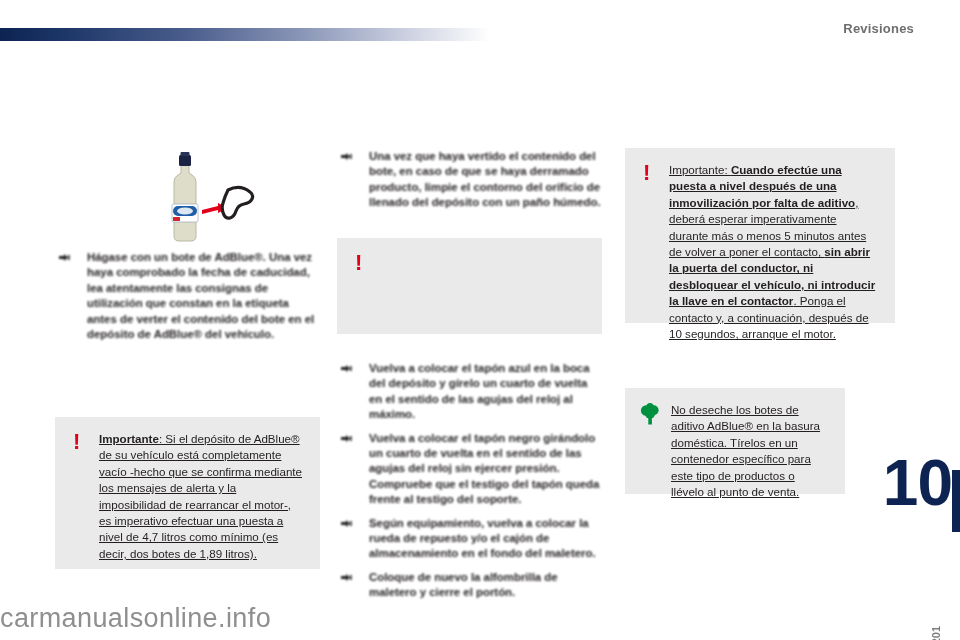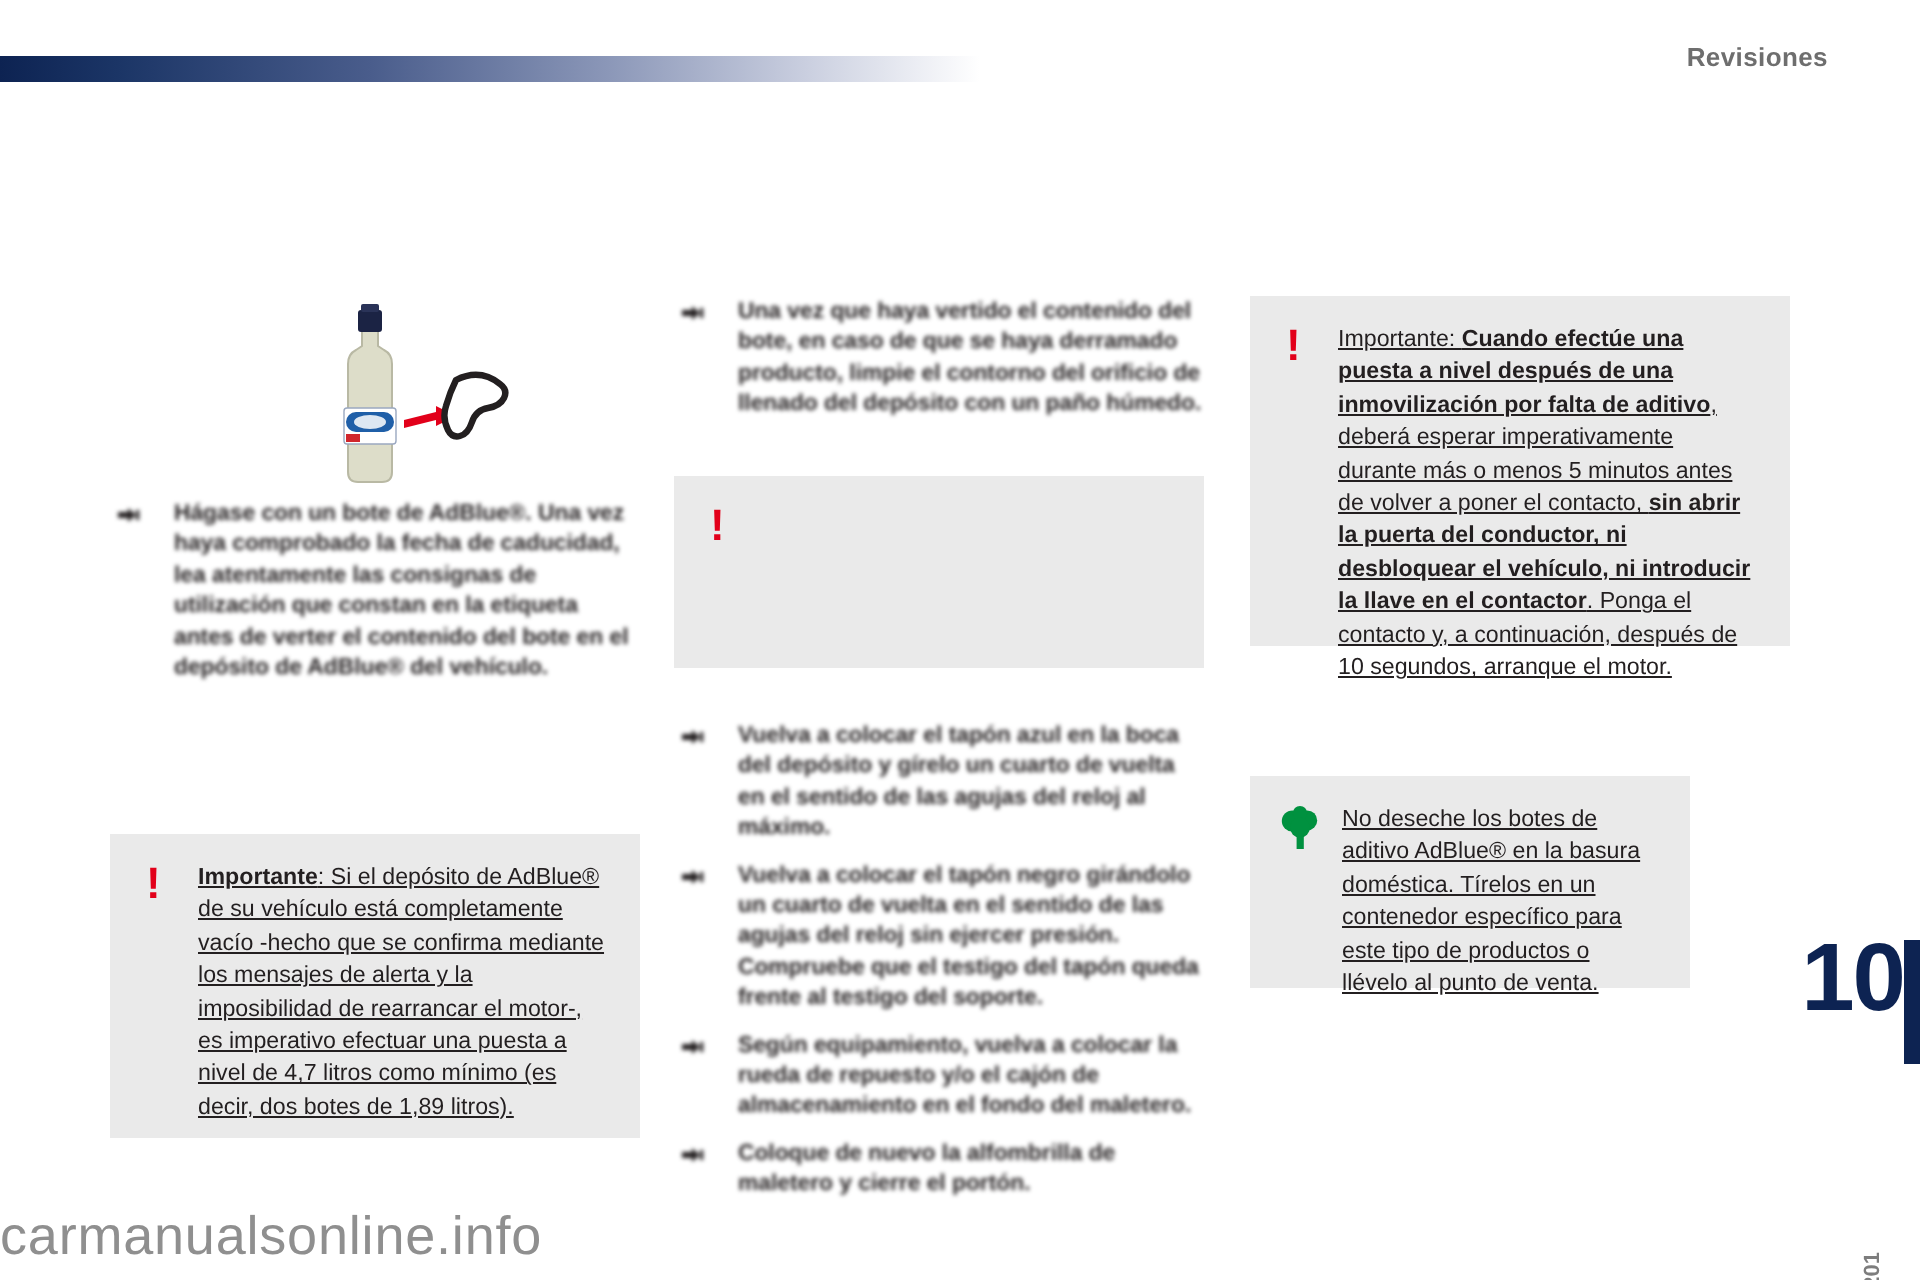"10" #chapter-number { font-size: 48px -> 64px; top: 462px -> 446px }
